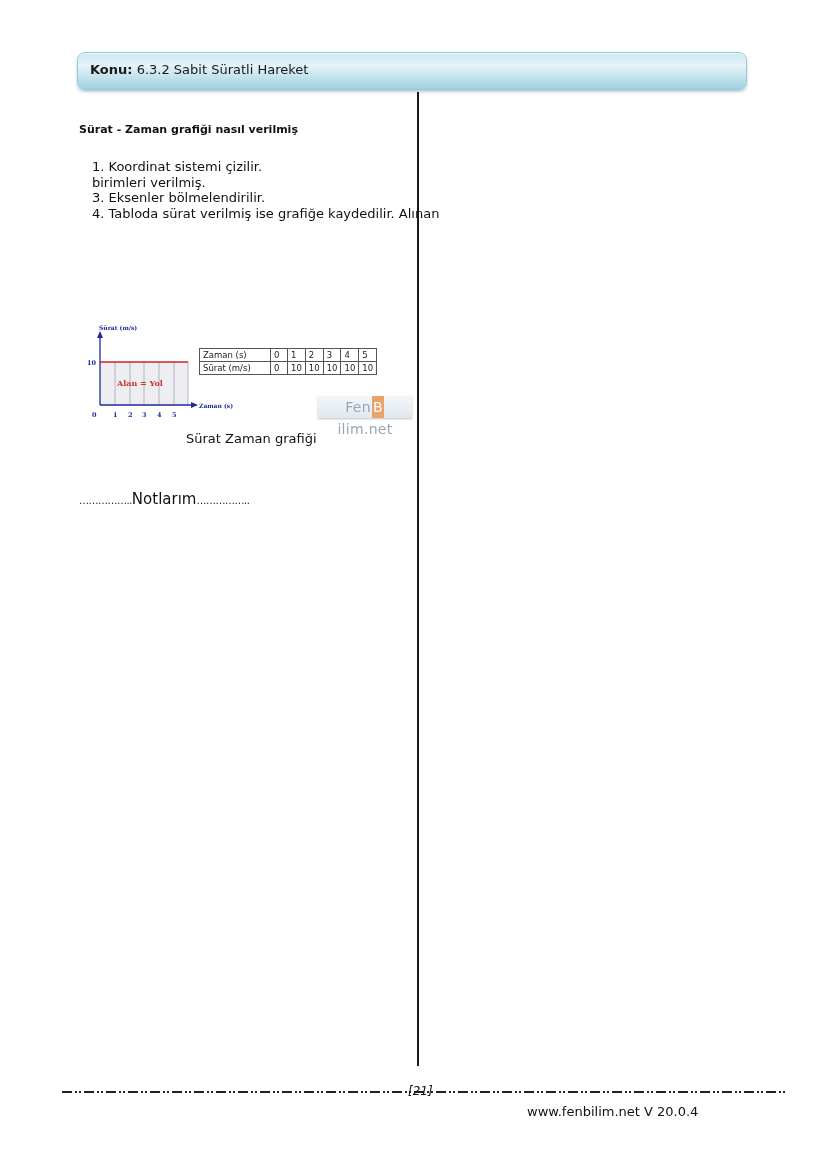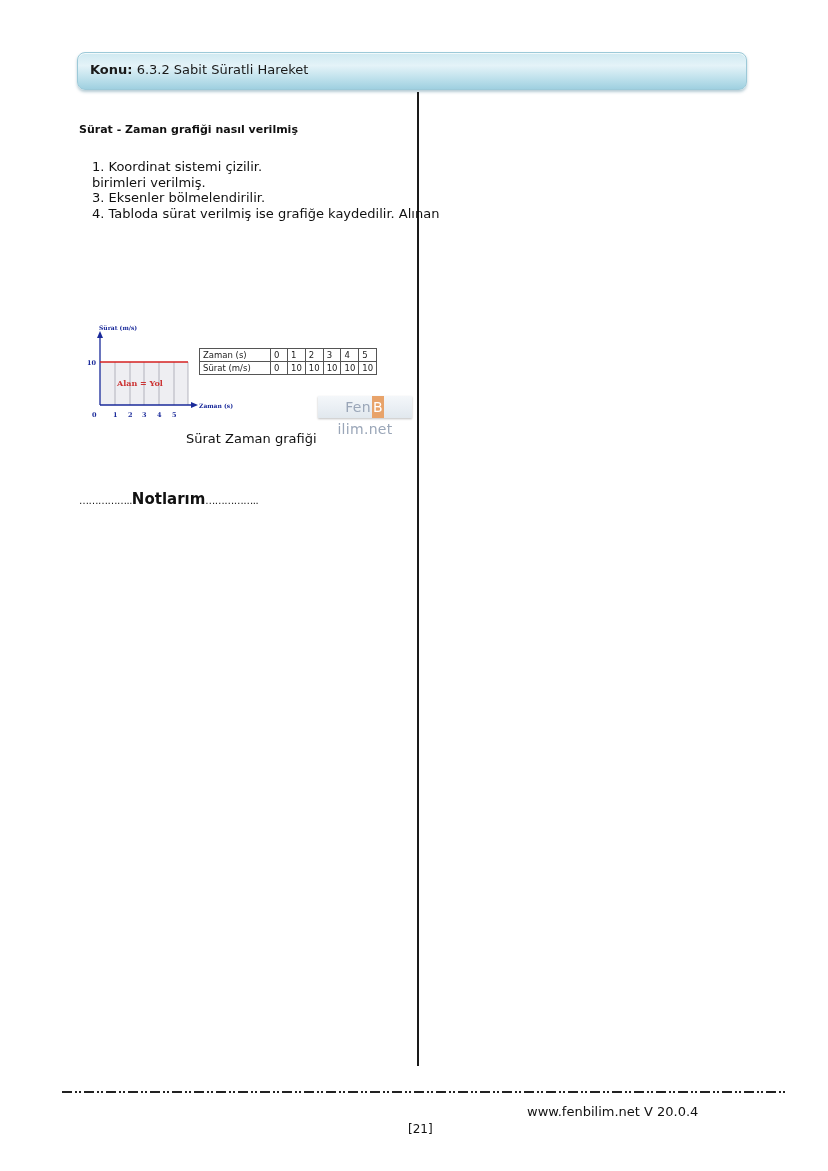"Notlarım" .notes .word { font-weight: bold -> normal }
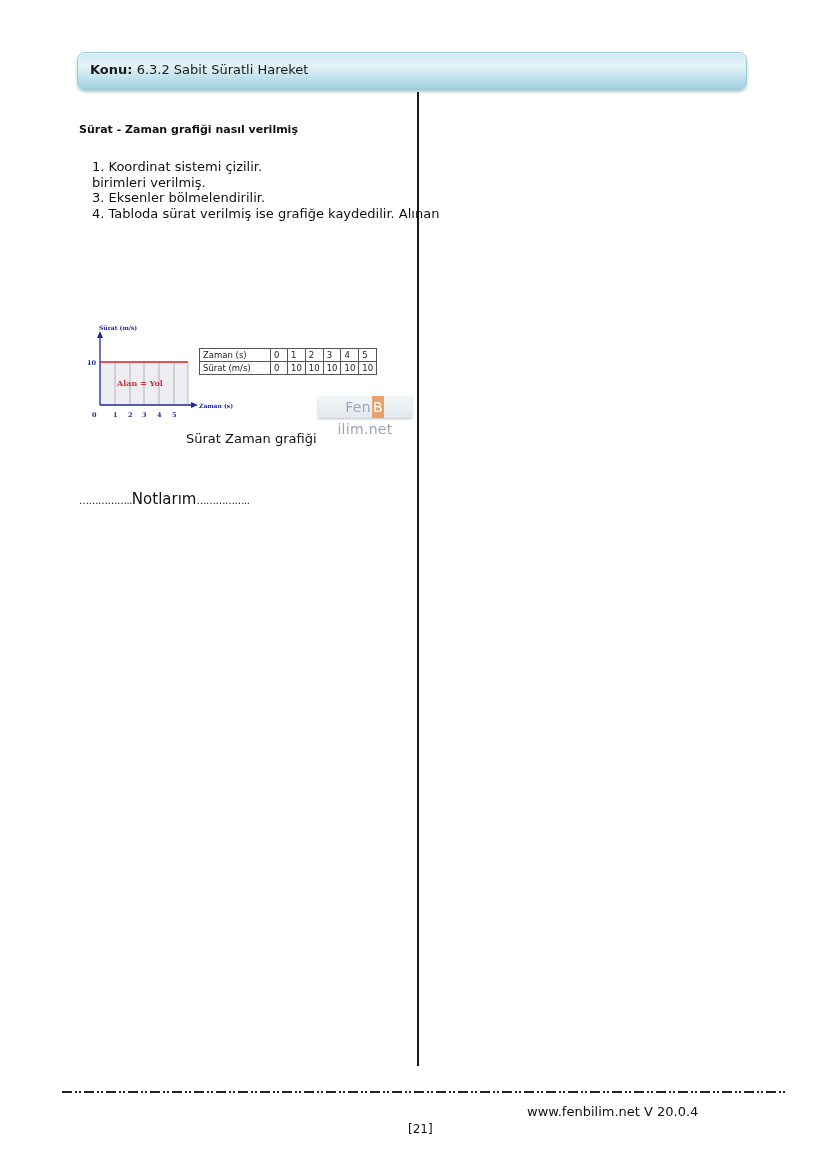"[21]" .page-num { font-style: none -> italic; top: 1122px -> 1084px }
